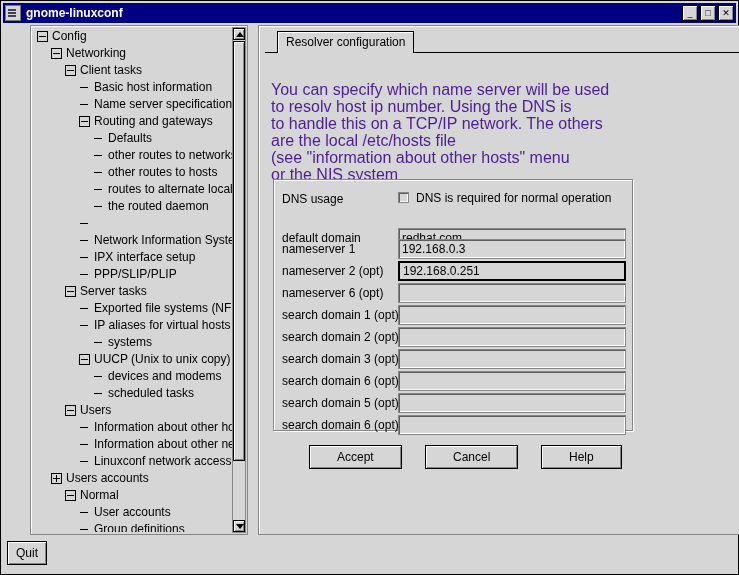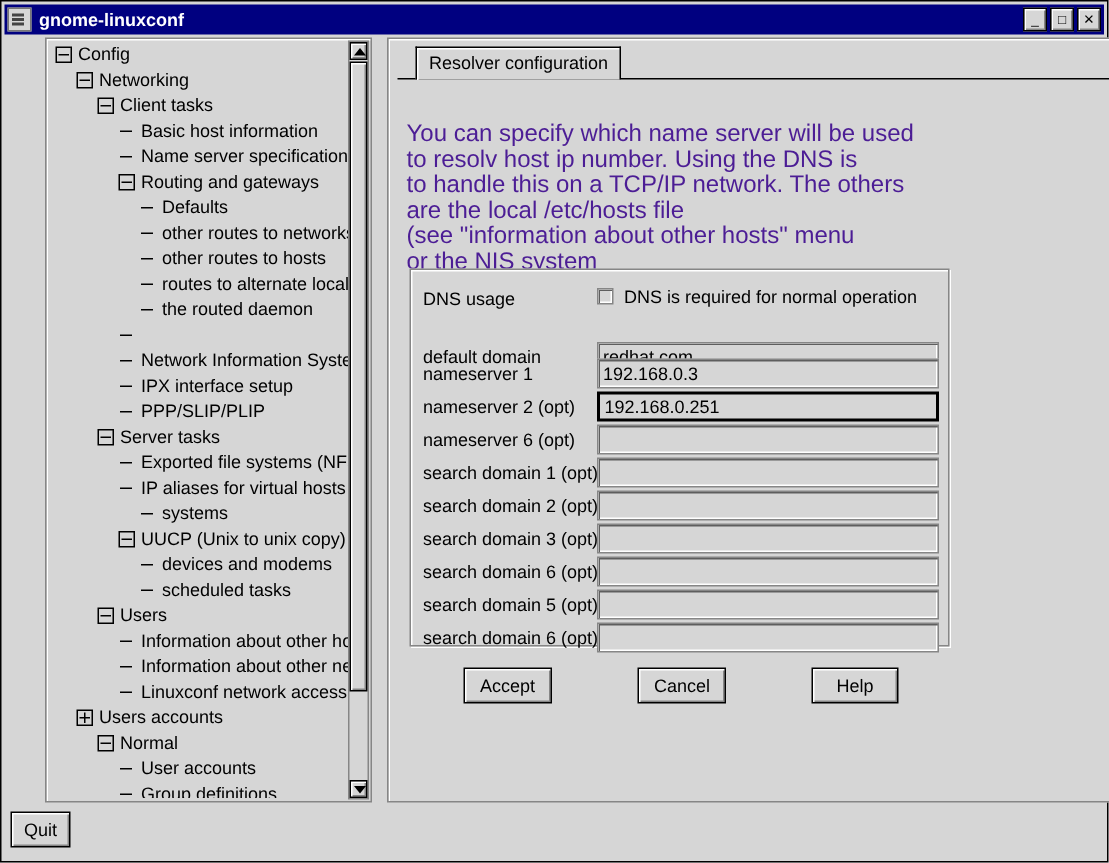"Accept" .btn { padding: 0 10px -> 0 27px }
